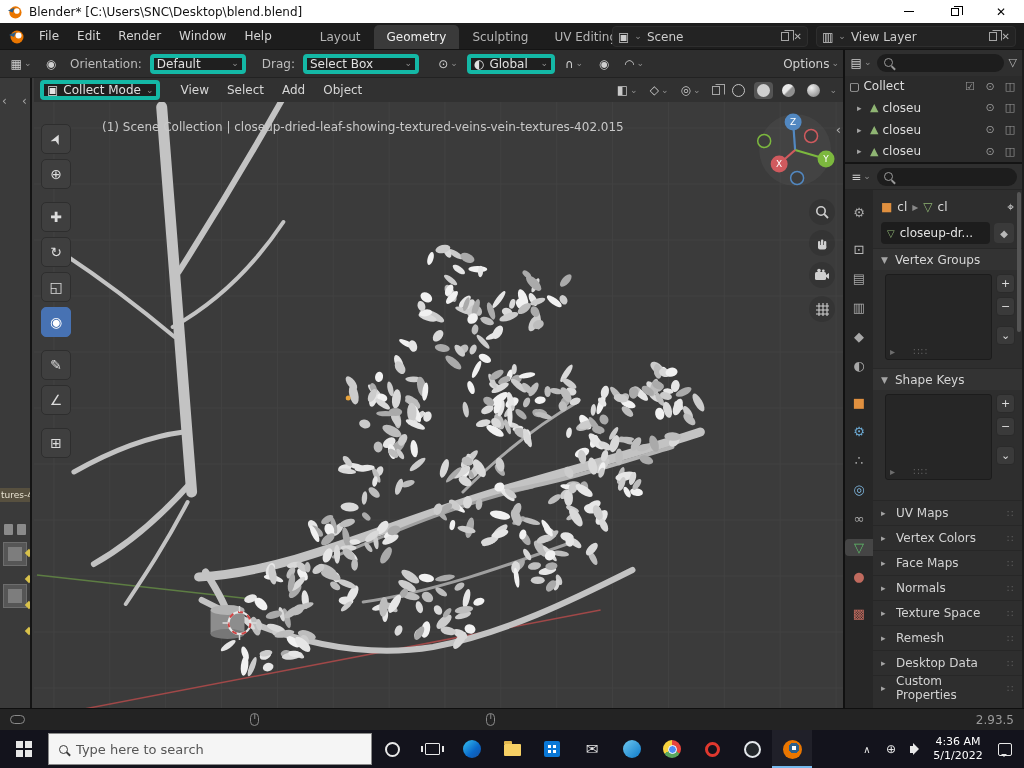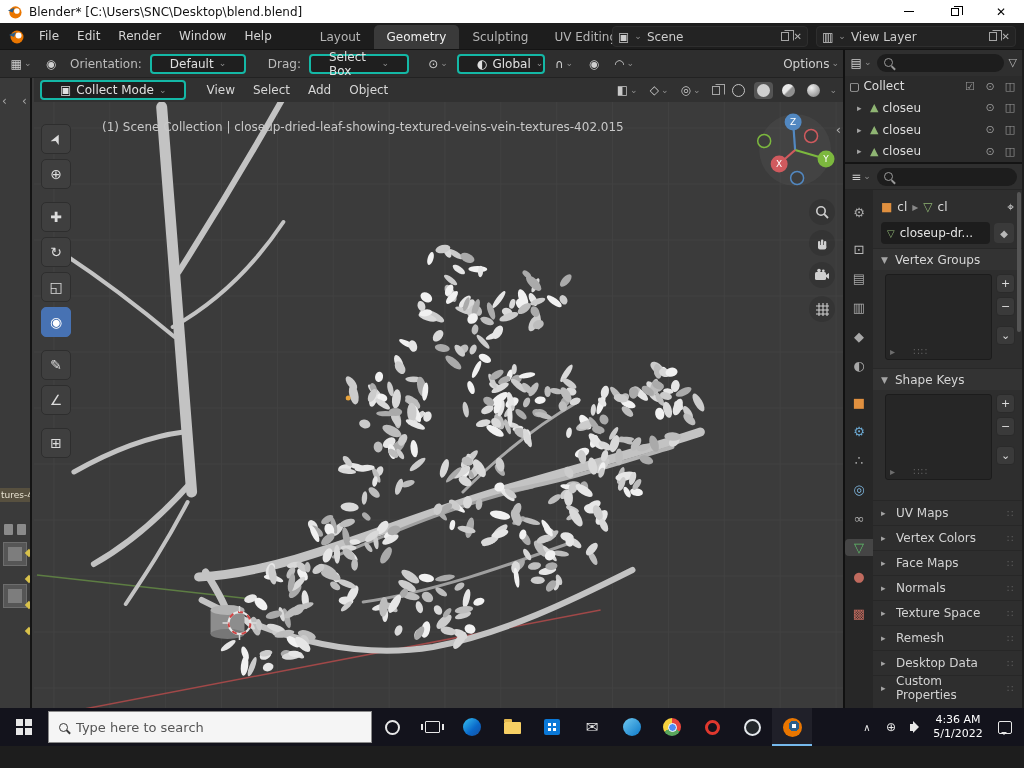"Default" .dd { border: 2px solid #14b8a6 -> 4px solid #14b8a6; padding: 0 18px -> 0 3px }
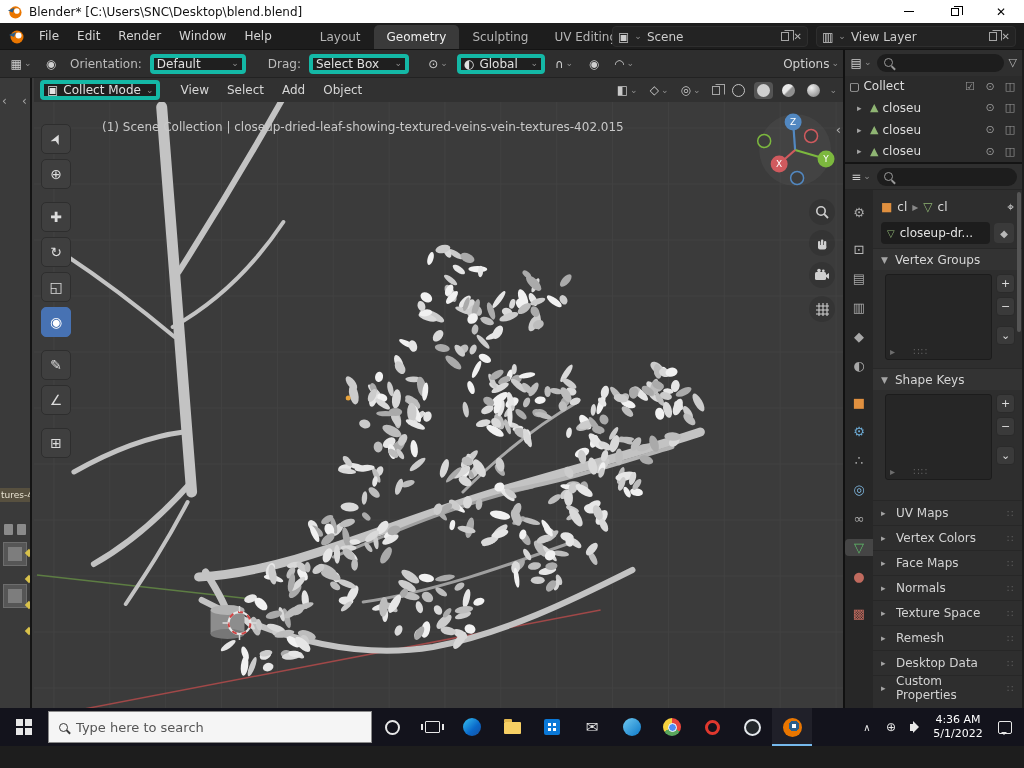"Drag:" span.ts-label { margin-left: 14px -> 8px }
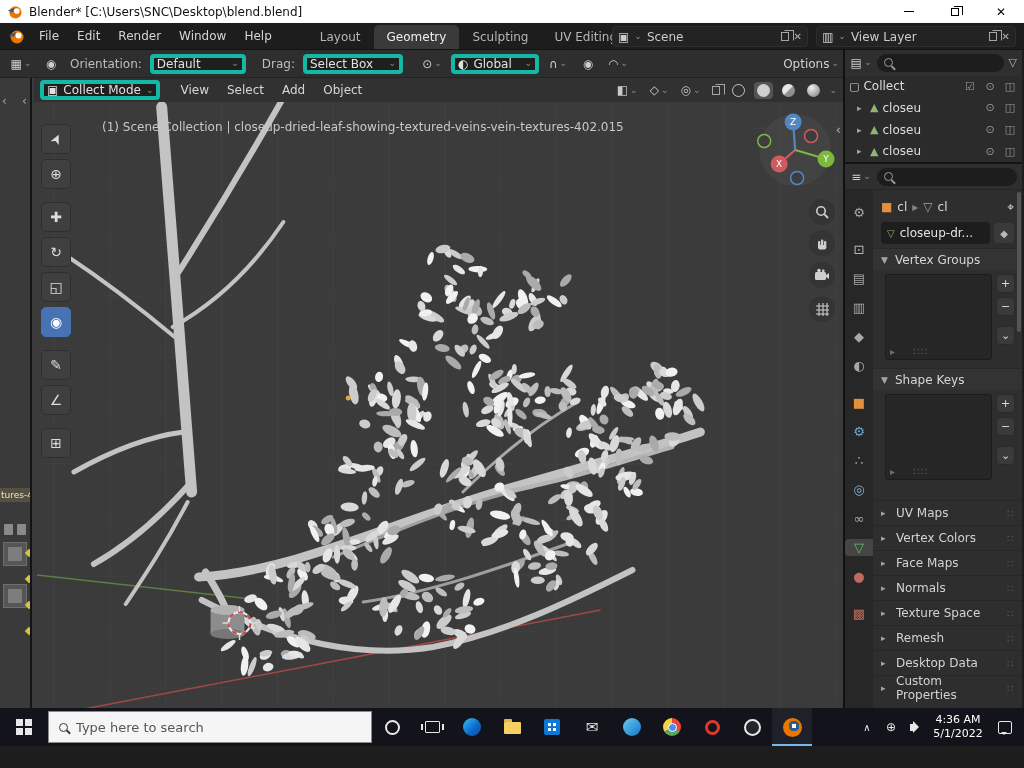"Select Box" div.dd { width: 100px -> 116px }
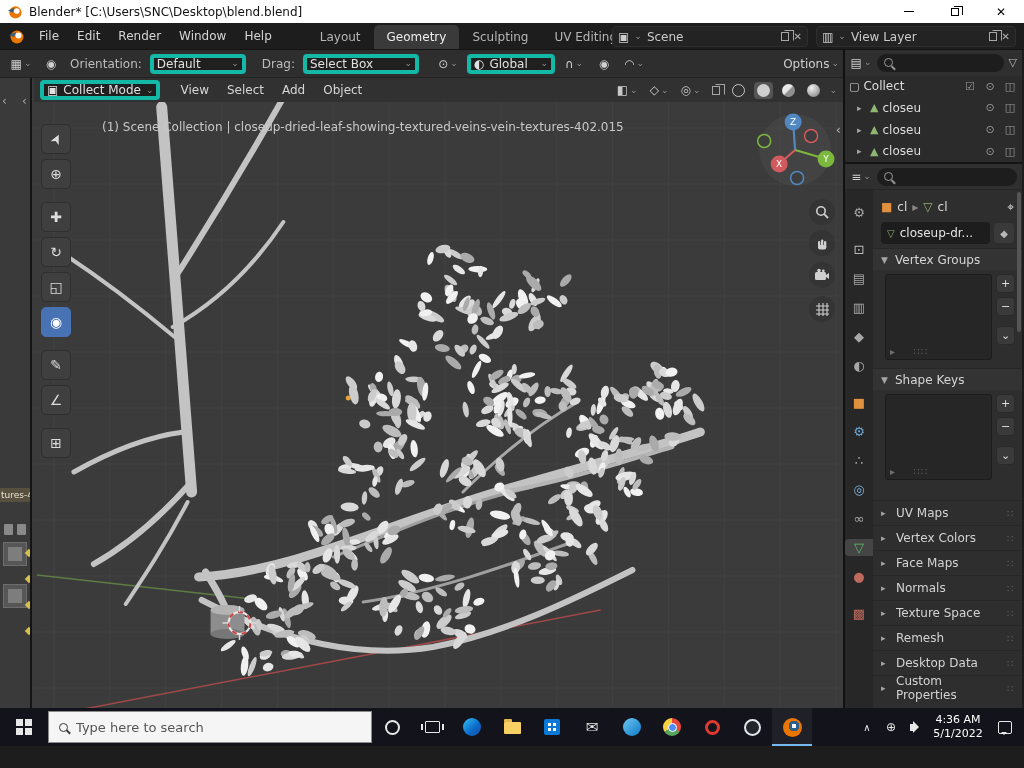"2.93.5" div.statusbar { html: none -> <div> <span></span> <span></span> <span></span> <span>2.93.5</span> </div> }
